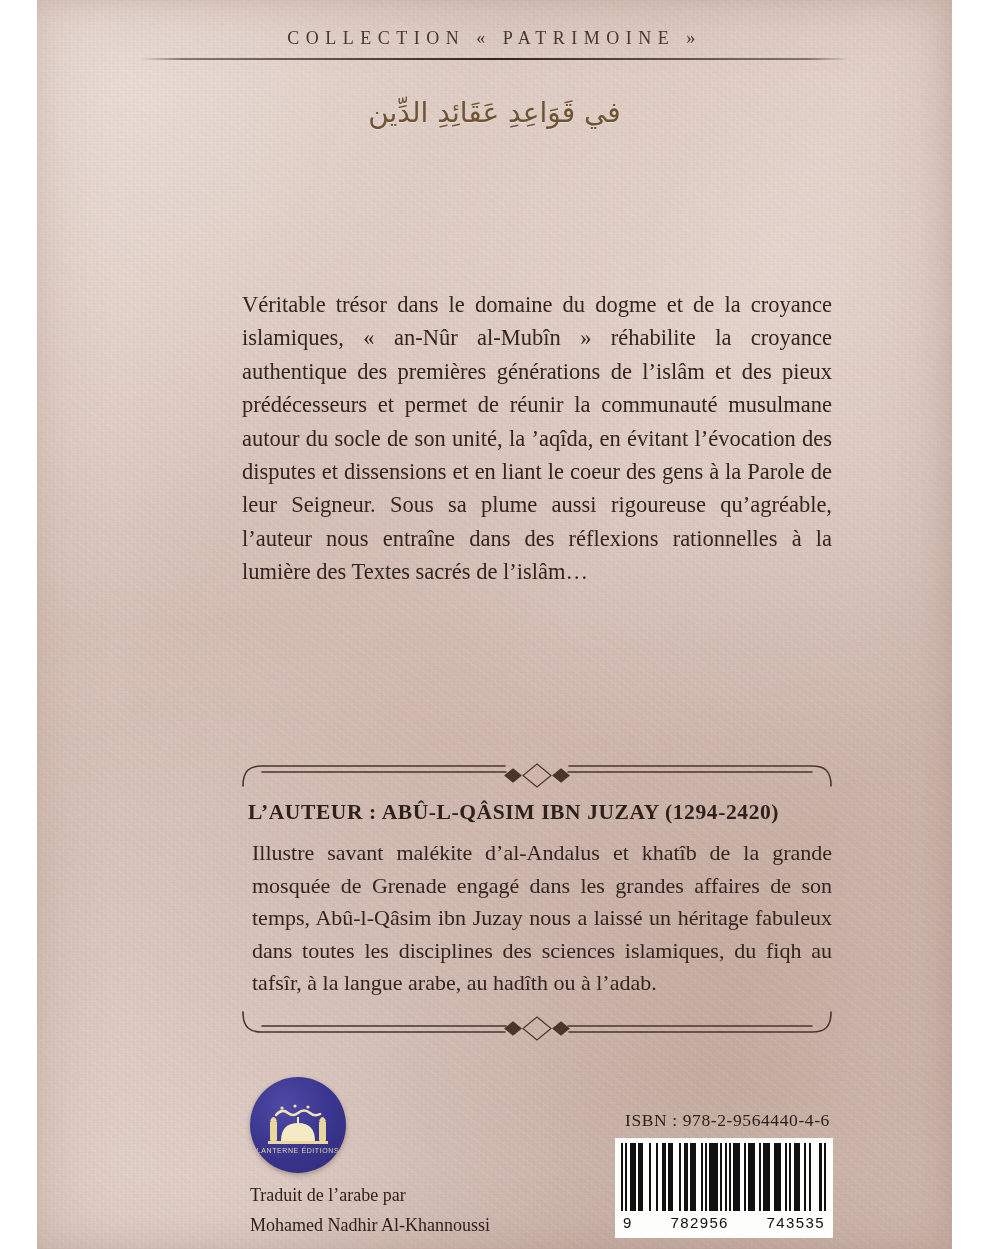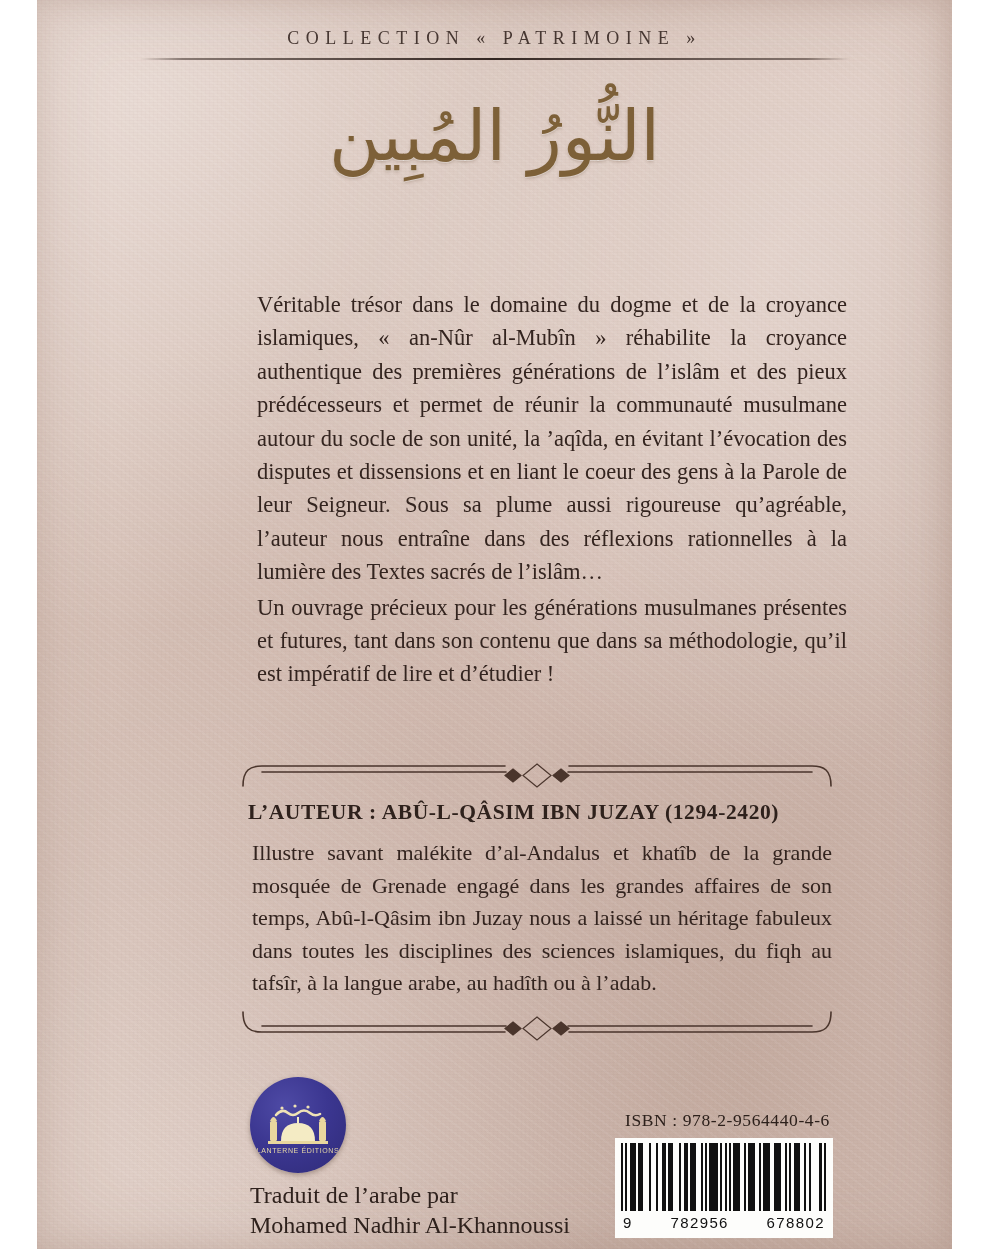"في قَوَاعِدِ عَقَائِدِ الدِّين" div { html: none -> <div>في قَوَاعِدِ عَقَائِدِ الدِّين</div> }
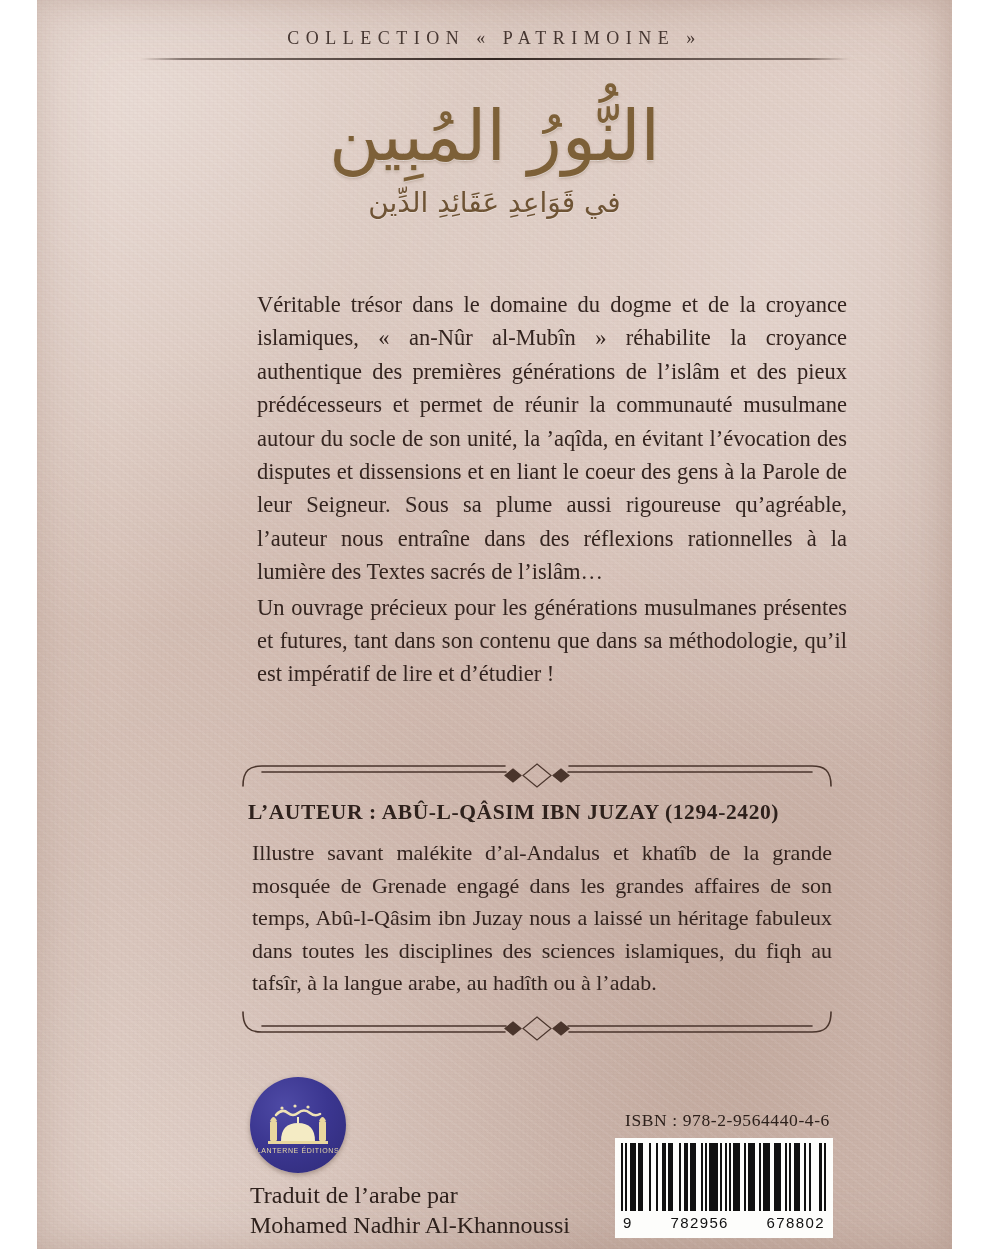"النُّورُ المُبِين" div { html: <div>النُّورُ المُبِين</div> -> none }
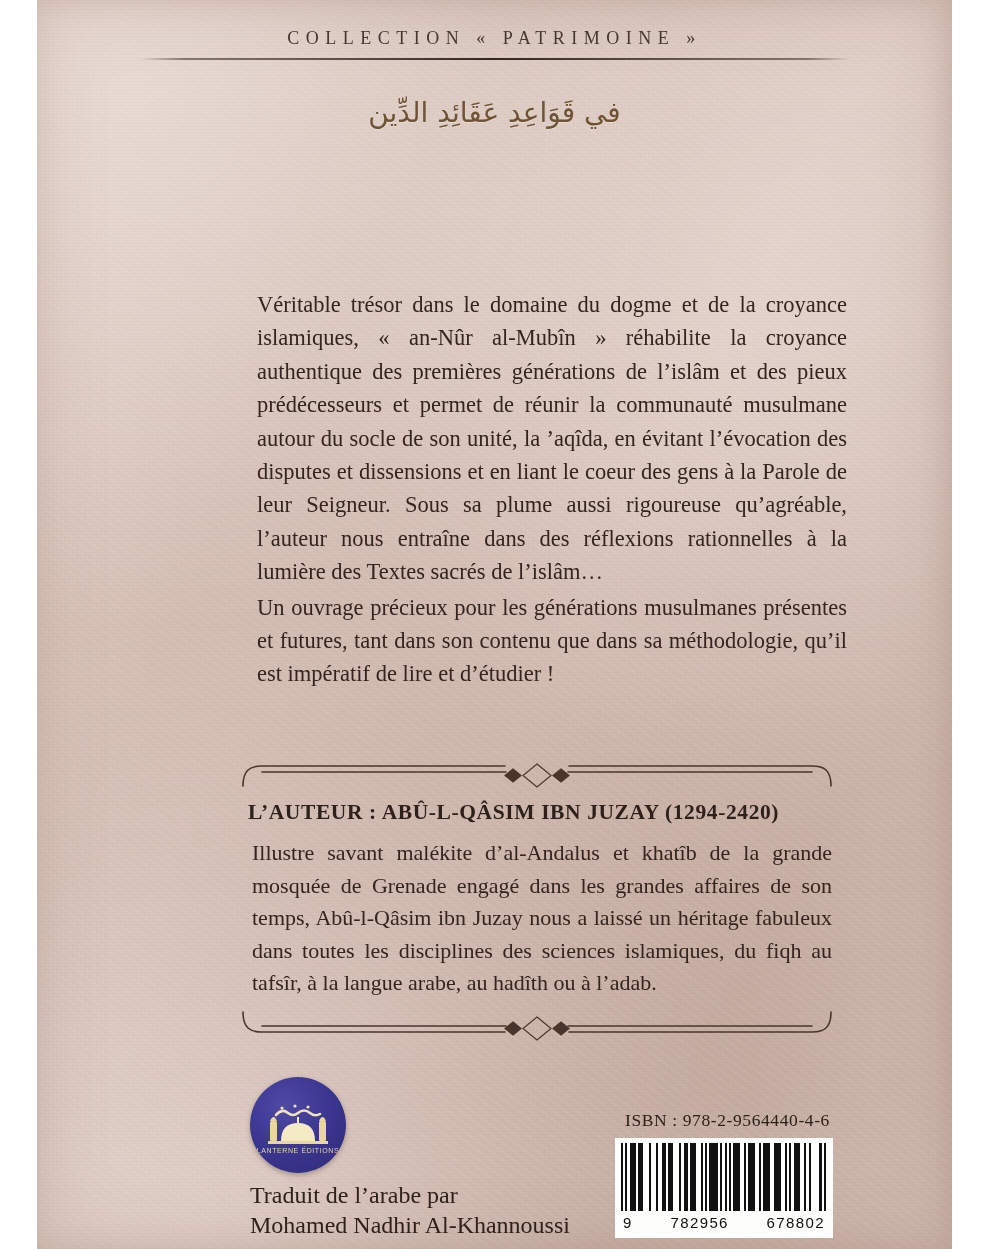"Véritable trésor dans le domaine" #blurb { margin-left: 15px -> none }
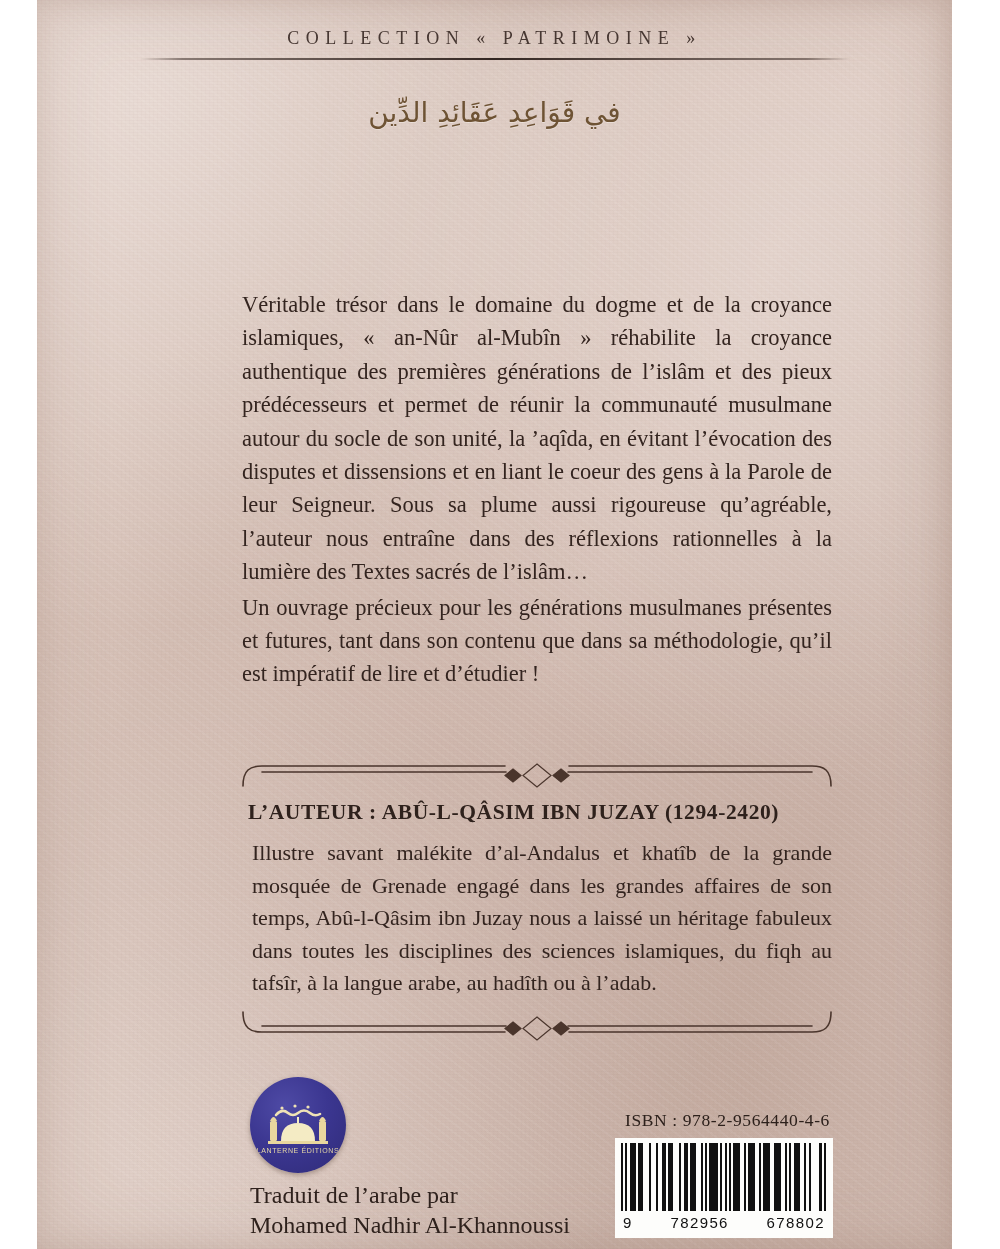"Un ouvrage précieux pour les" p.para { html: <p>Un ouvrage précieux pour les générations musulmanes présentes et futures, tant dans son contenu que dans sa méthodologie, qu’il est impératif de lire et d’étudier !</p> -> none }
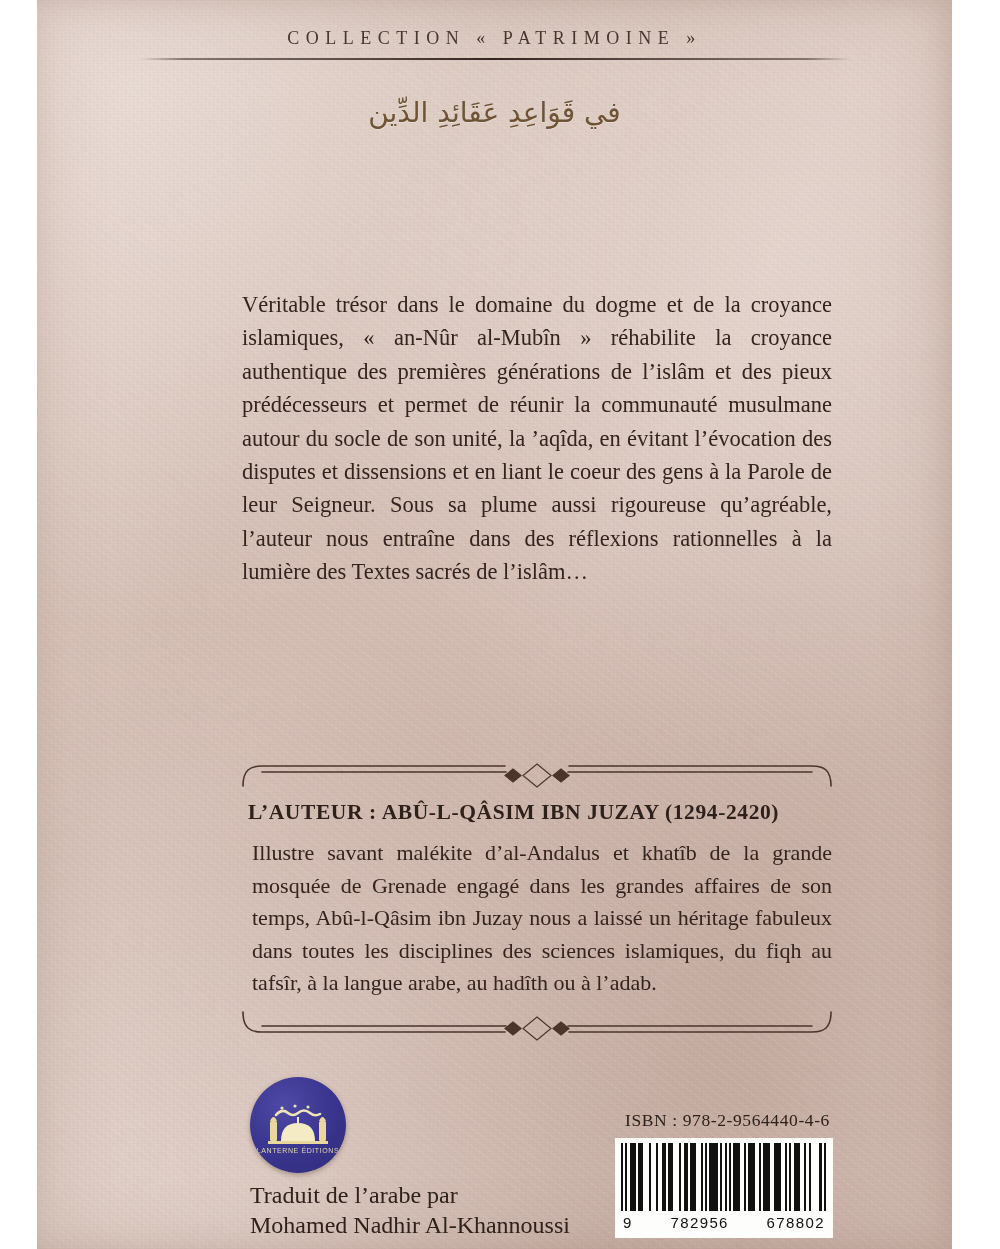"Traduit de l’arabe par" #translator .tline { font-size: 24px -> 18px }
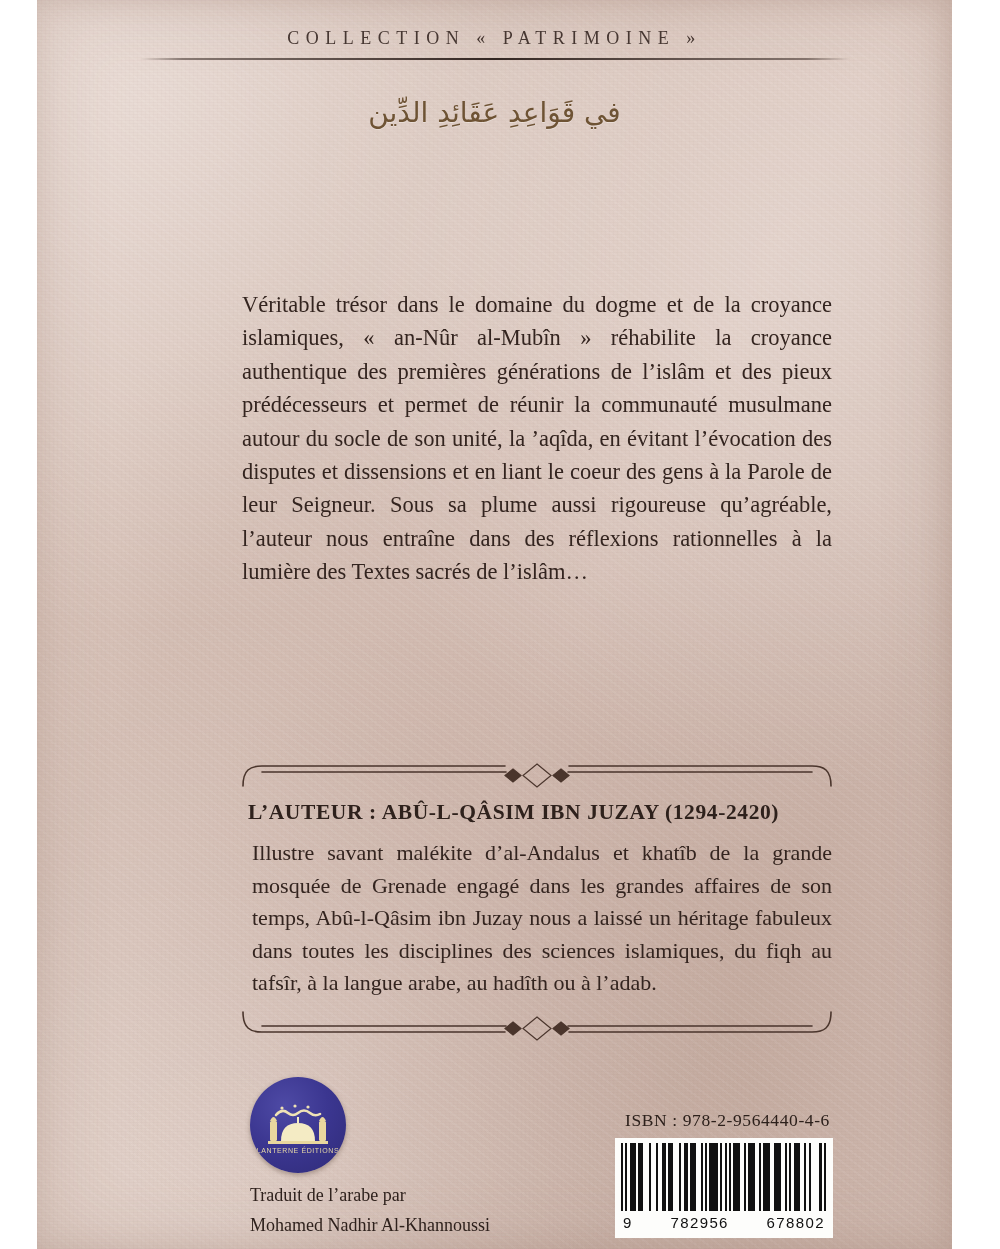"678802" span { text: 678802 -> 743535 }
